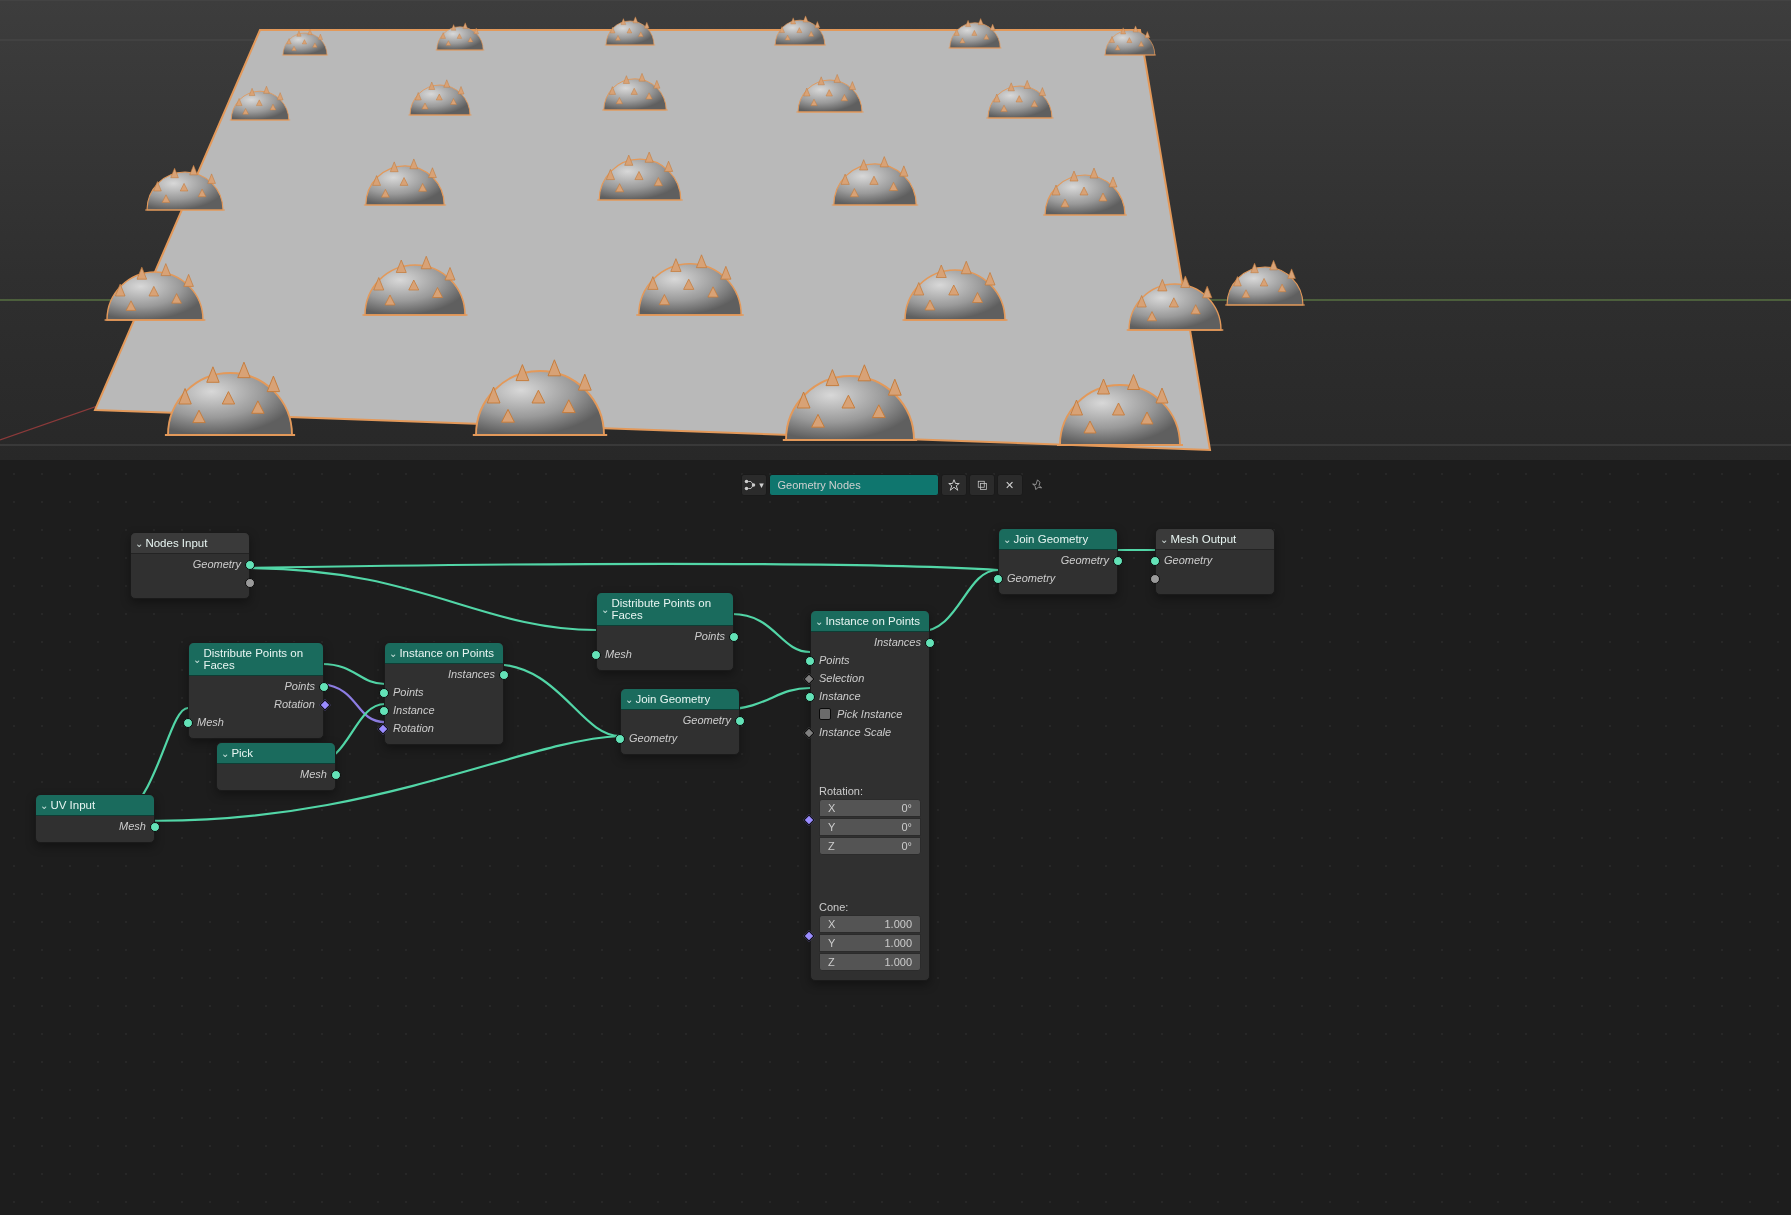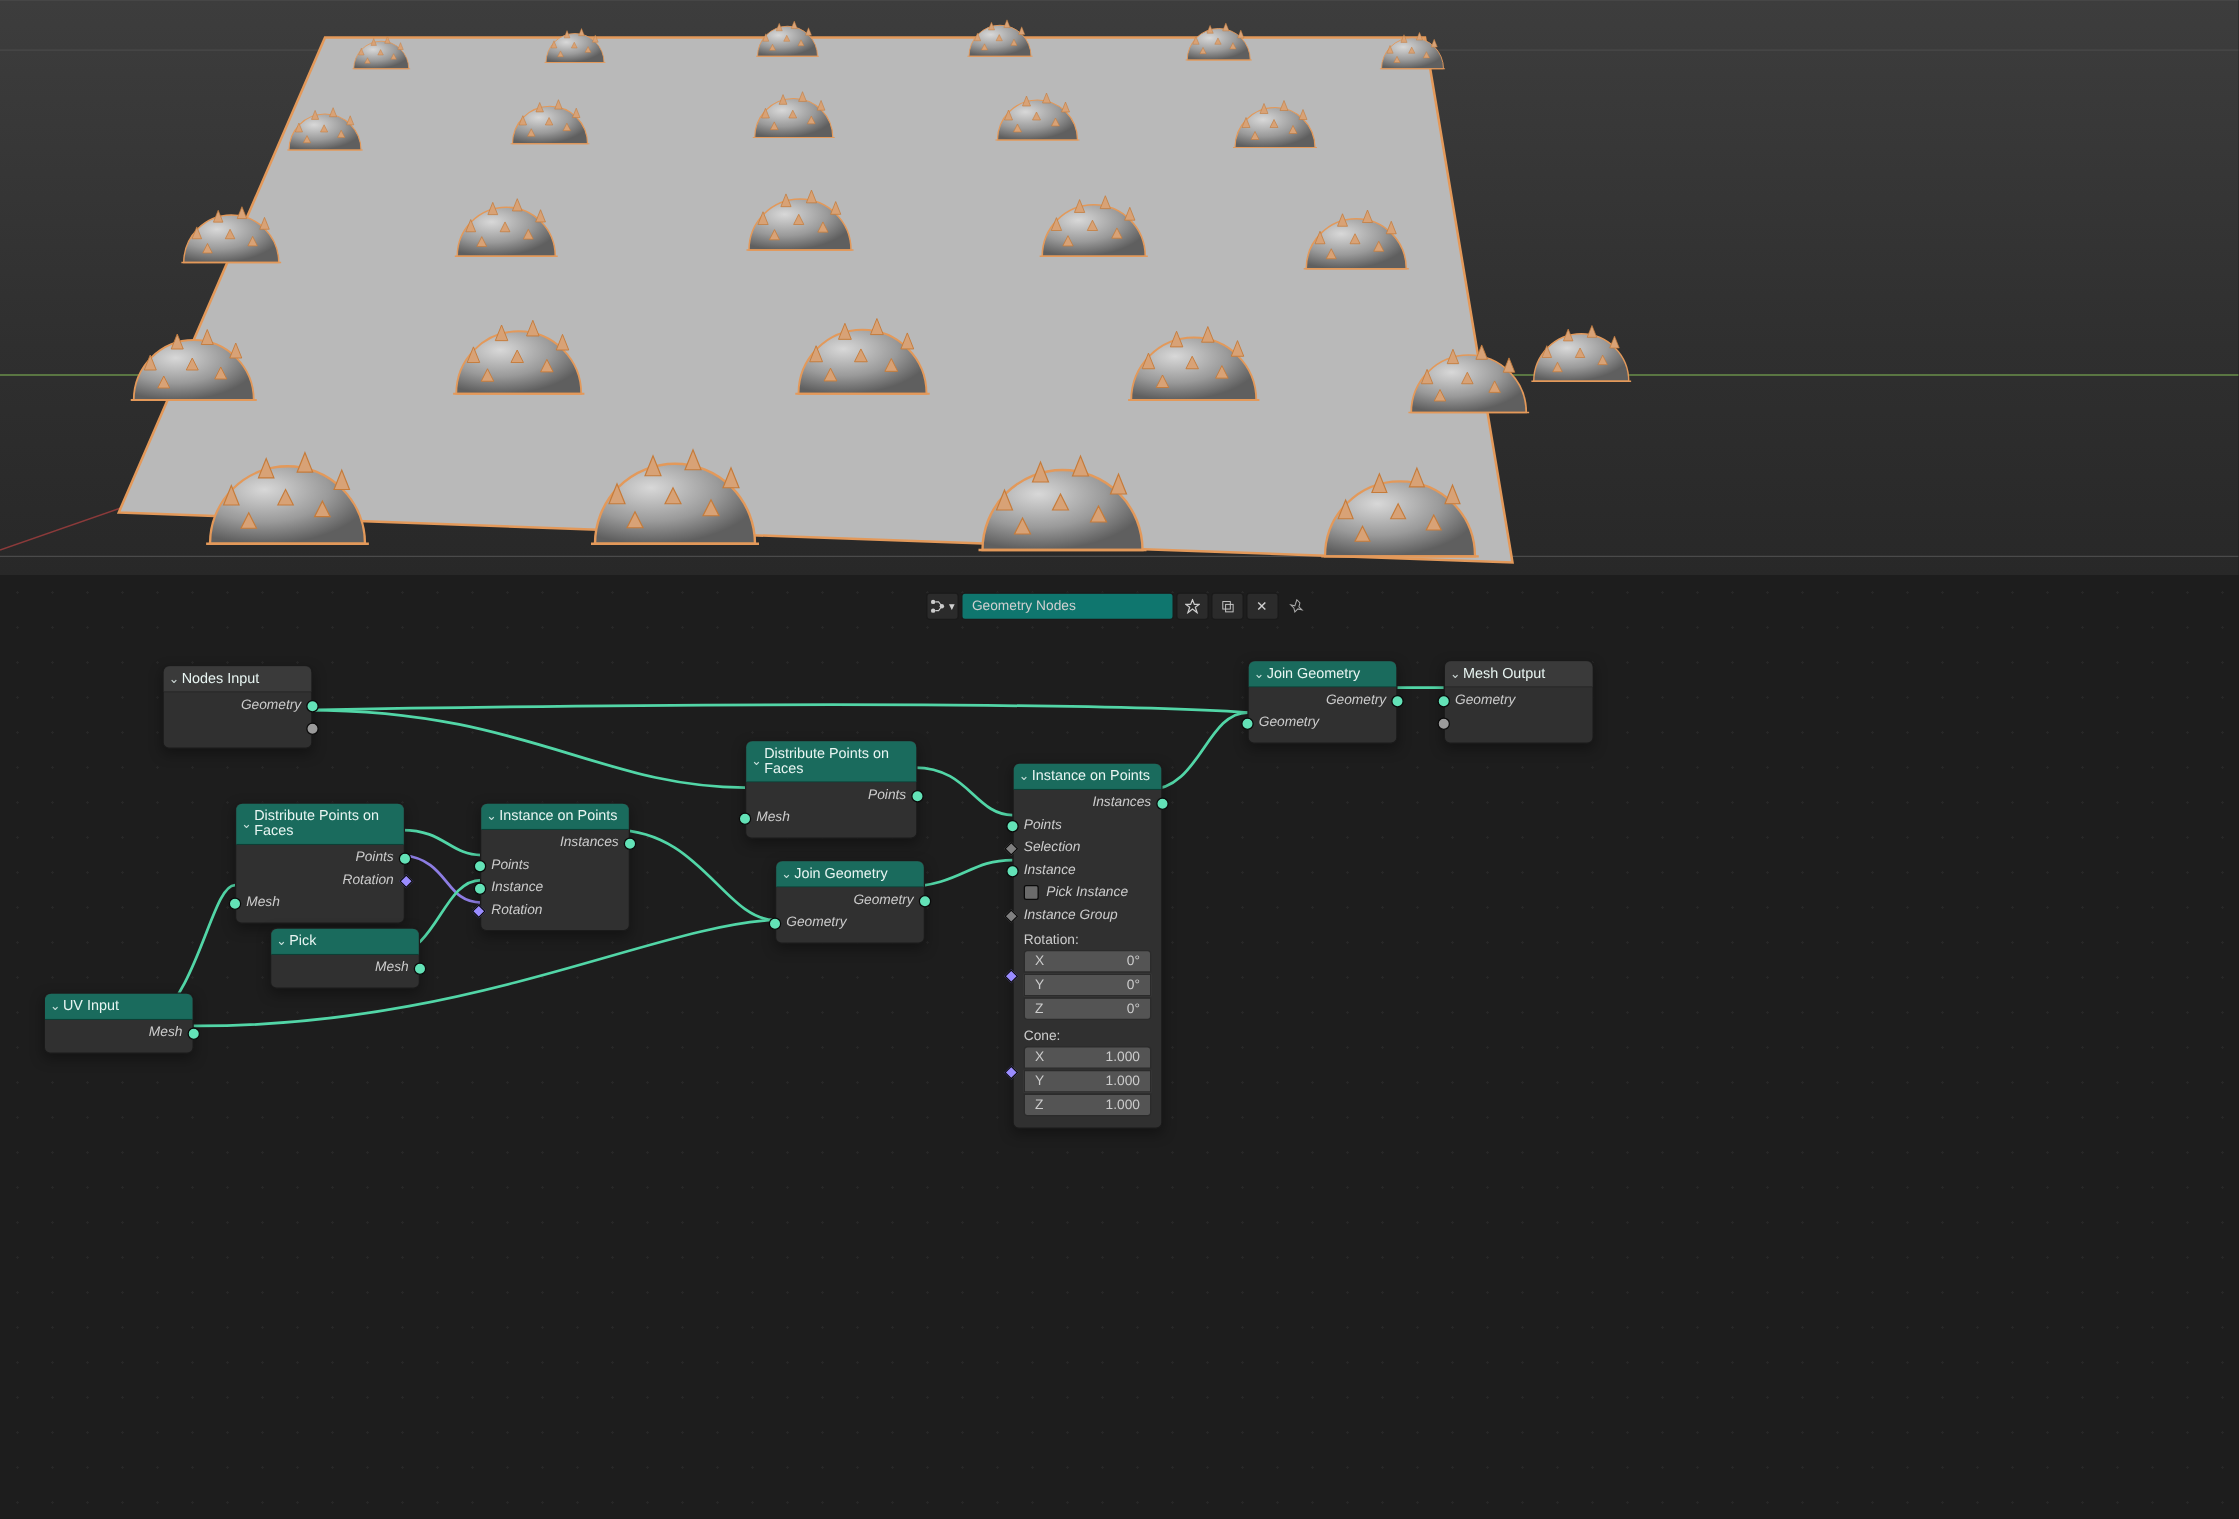"Instance Group" span.lbl { text: Group -> Scale }
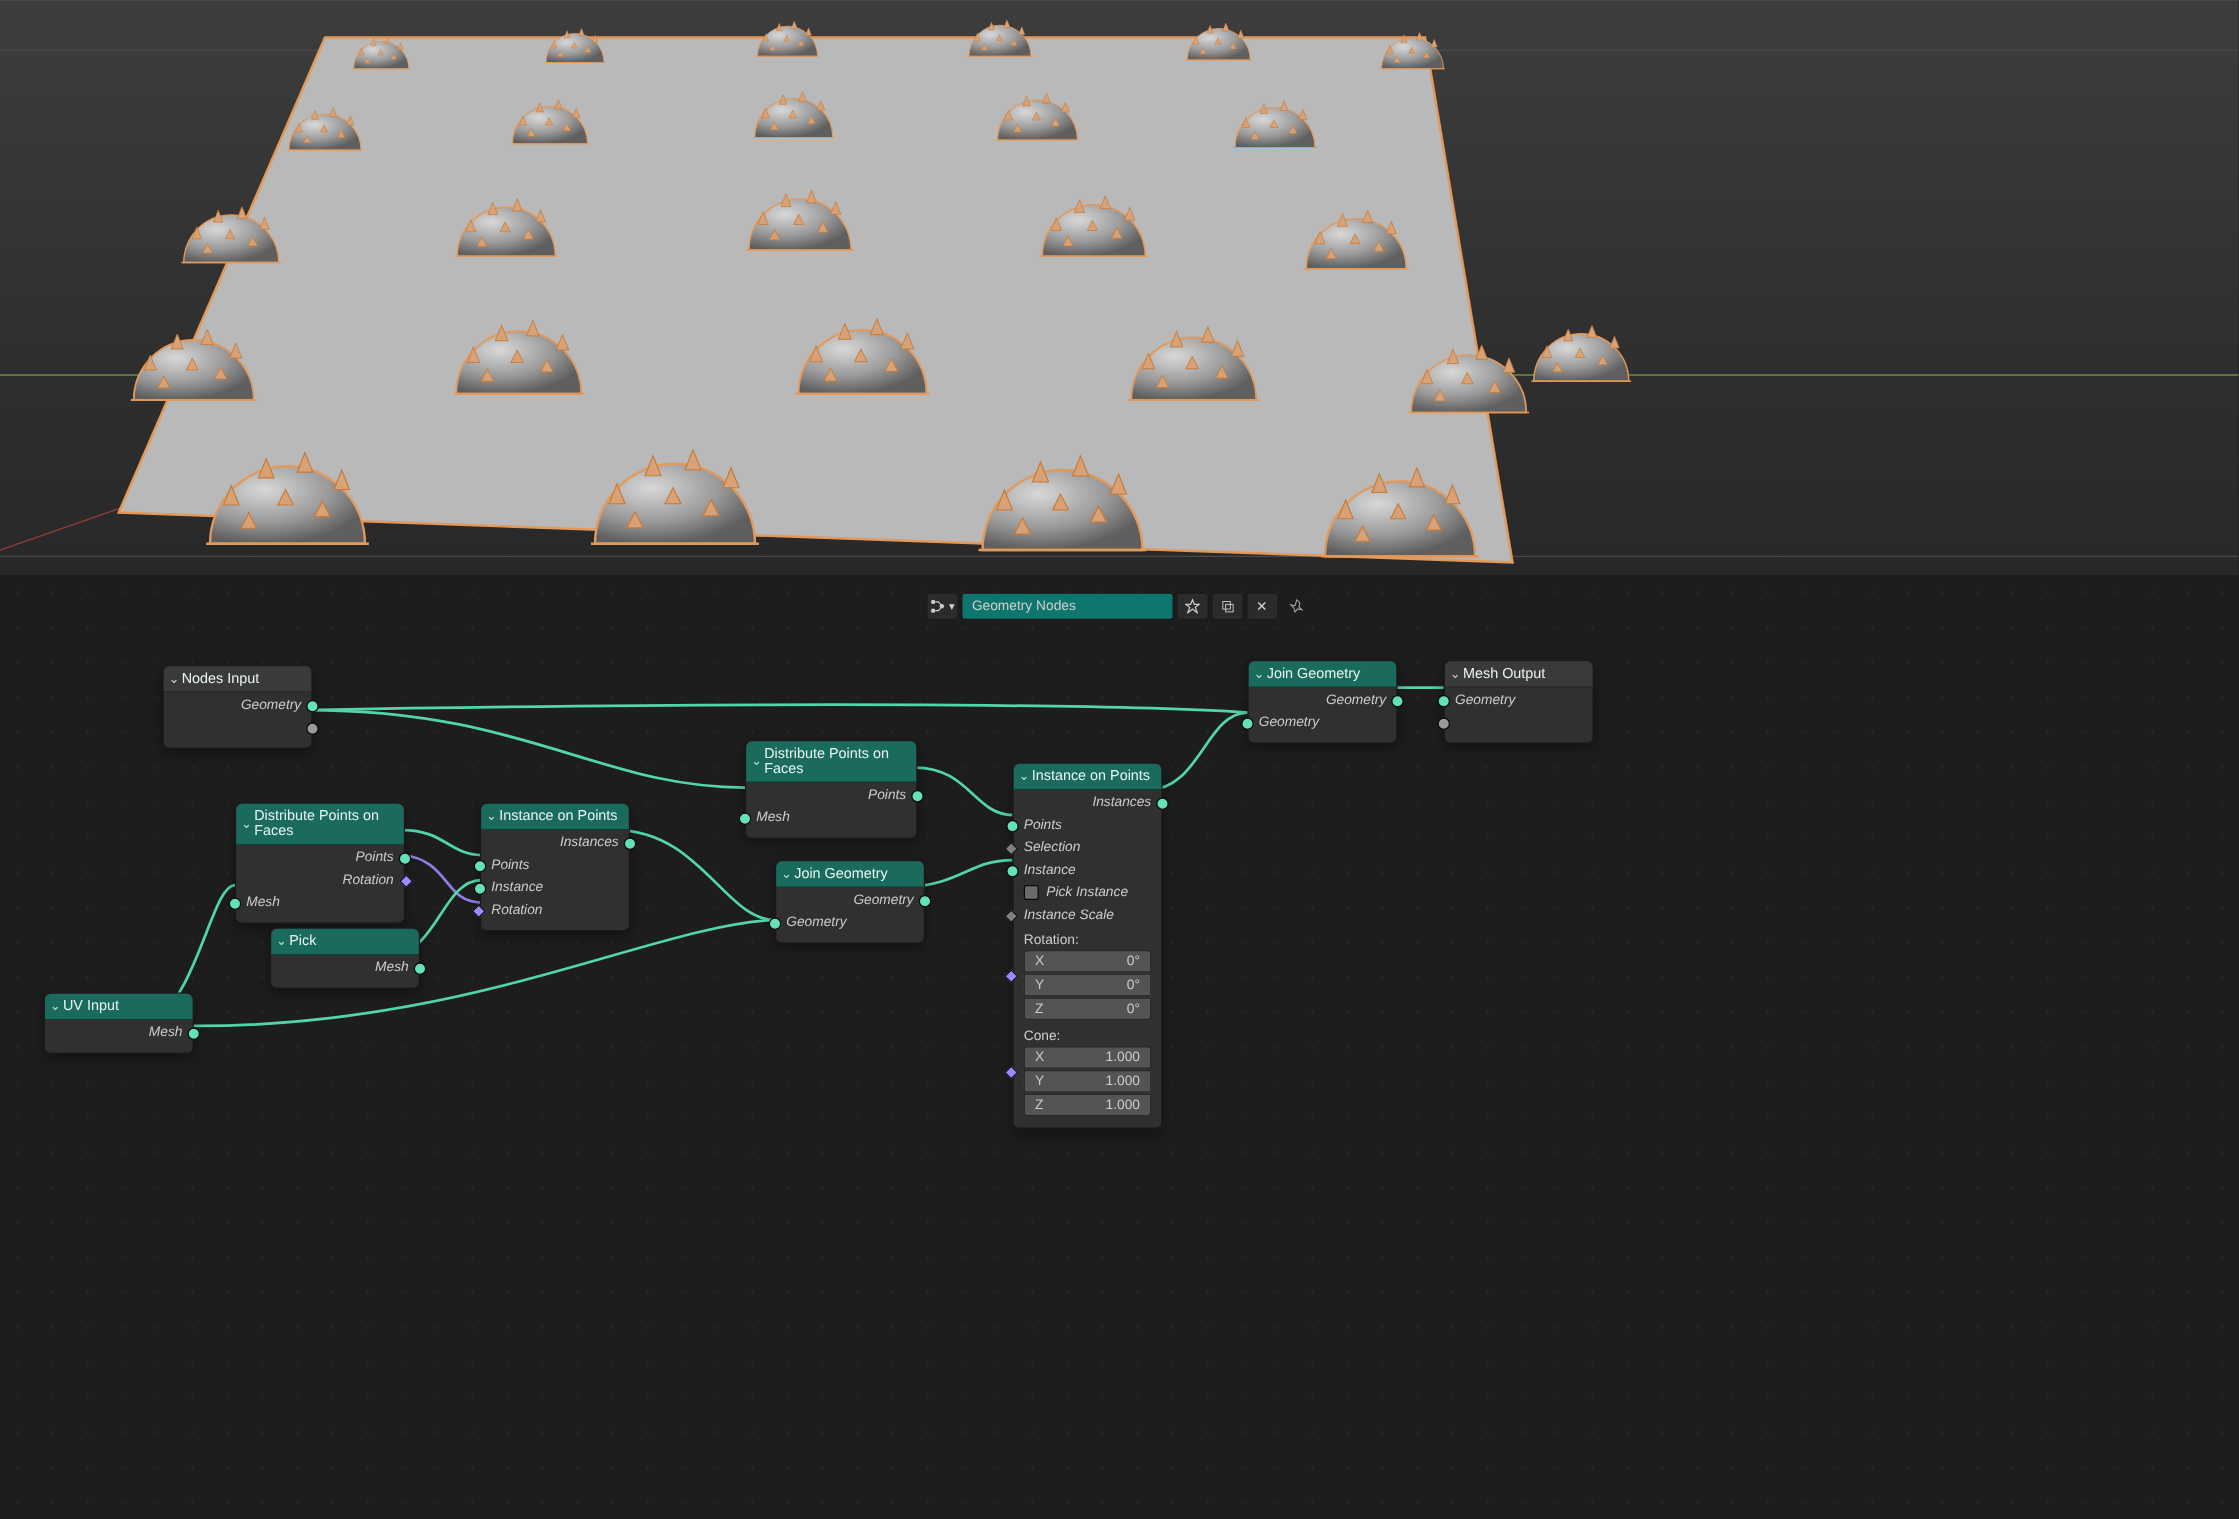"Rotation:" .vec-group { margin-top: none -> 39px }
